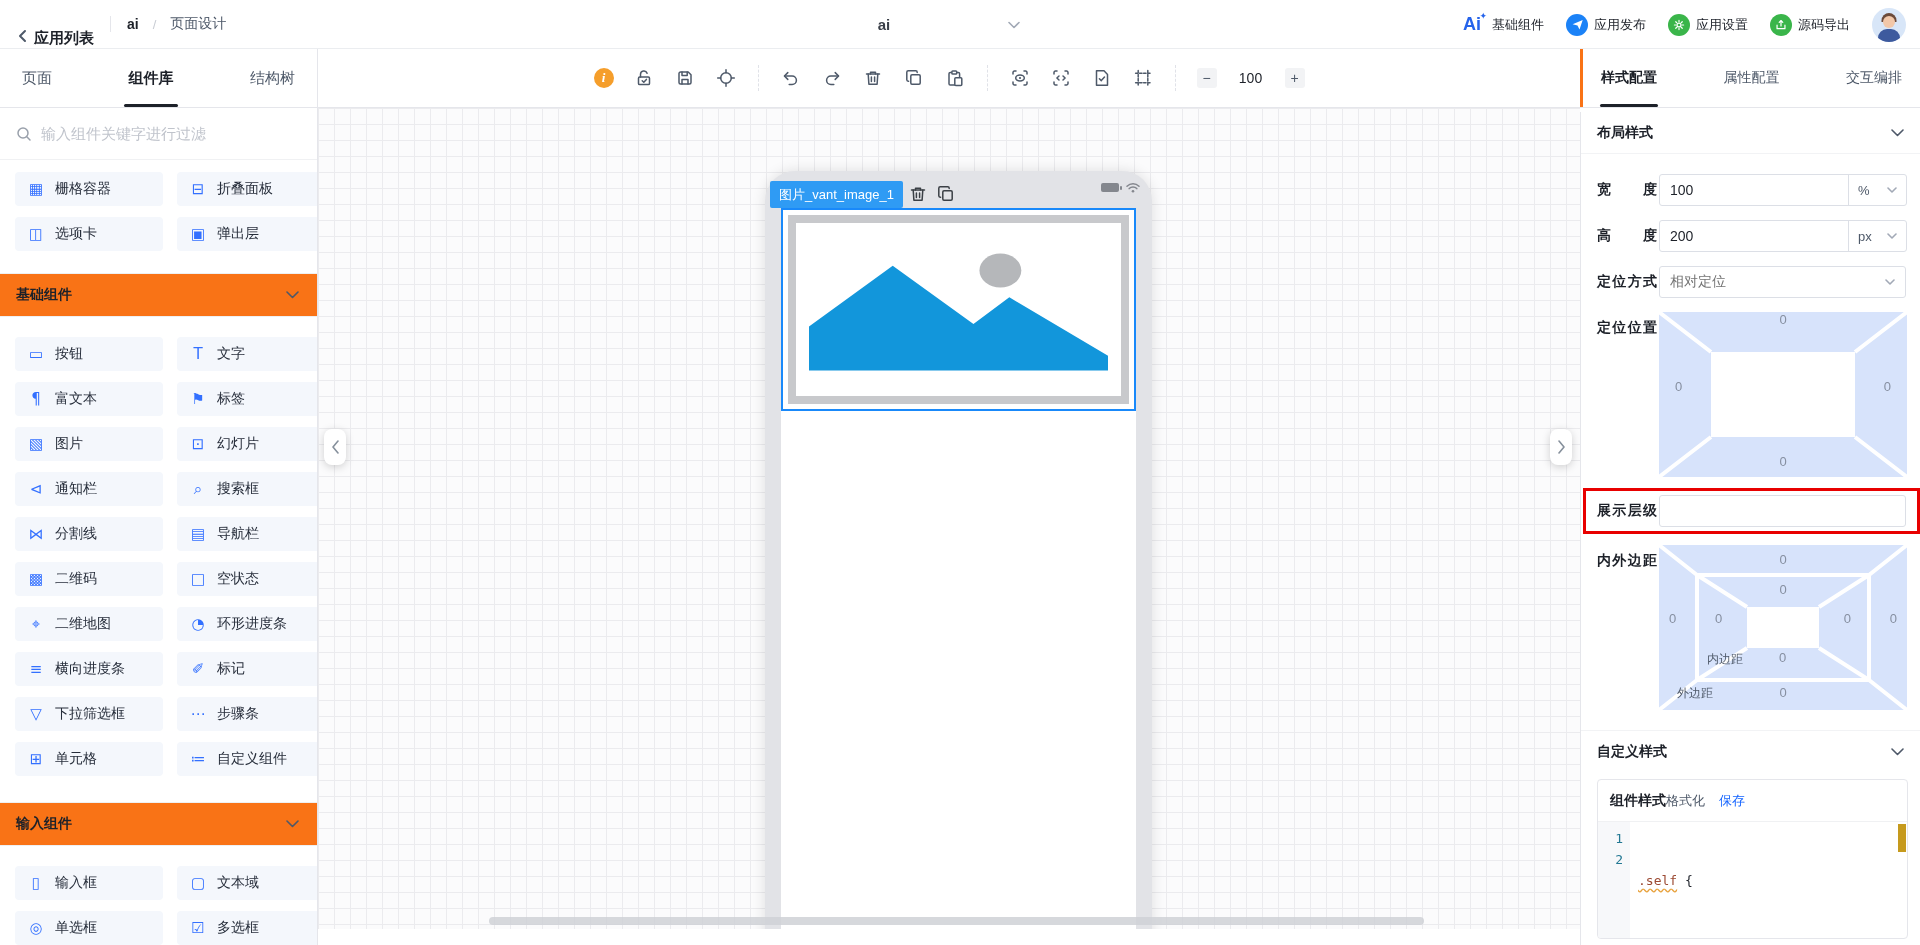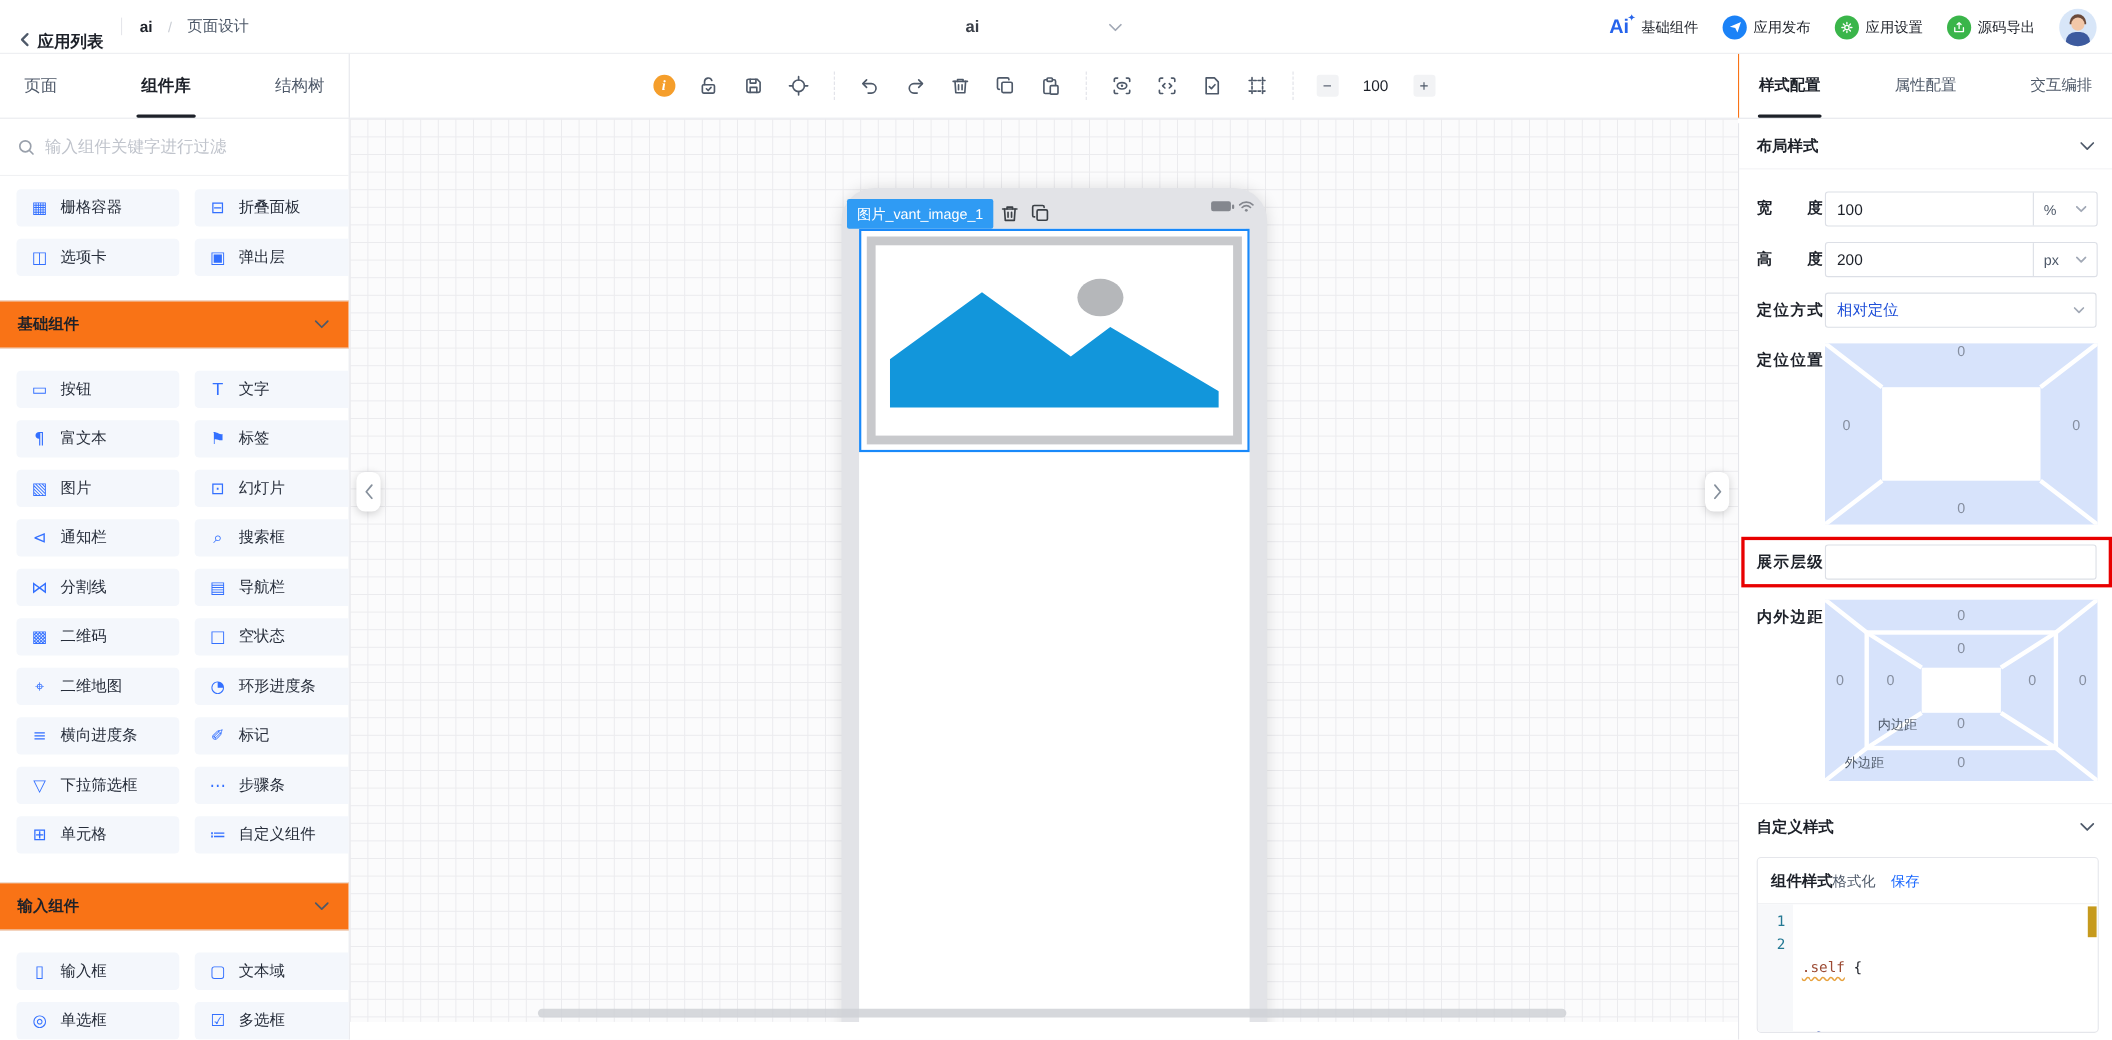"样式配置" .panel-tabs { border-left: 1px solid #f97316 -> 3px solid #f97316 }
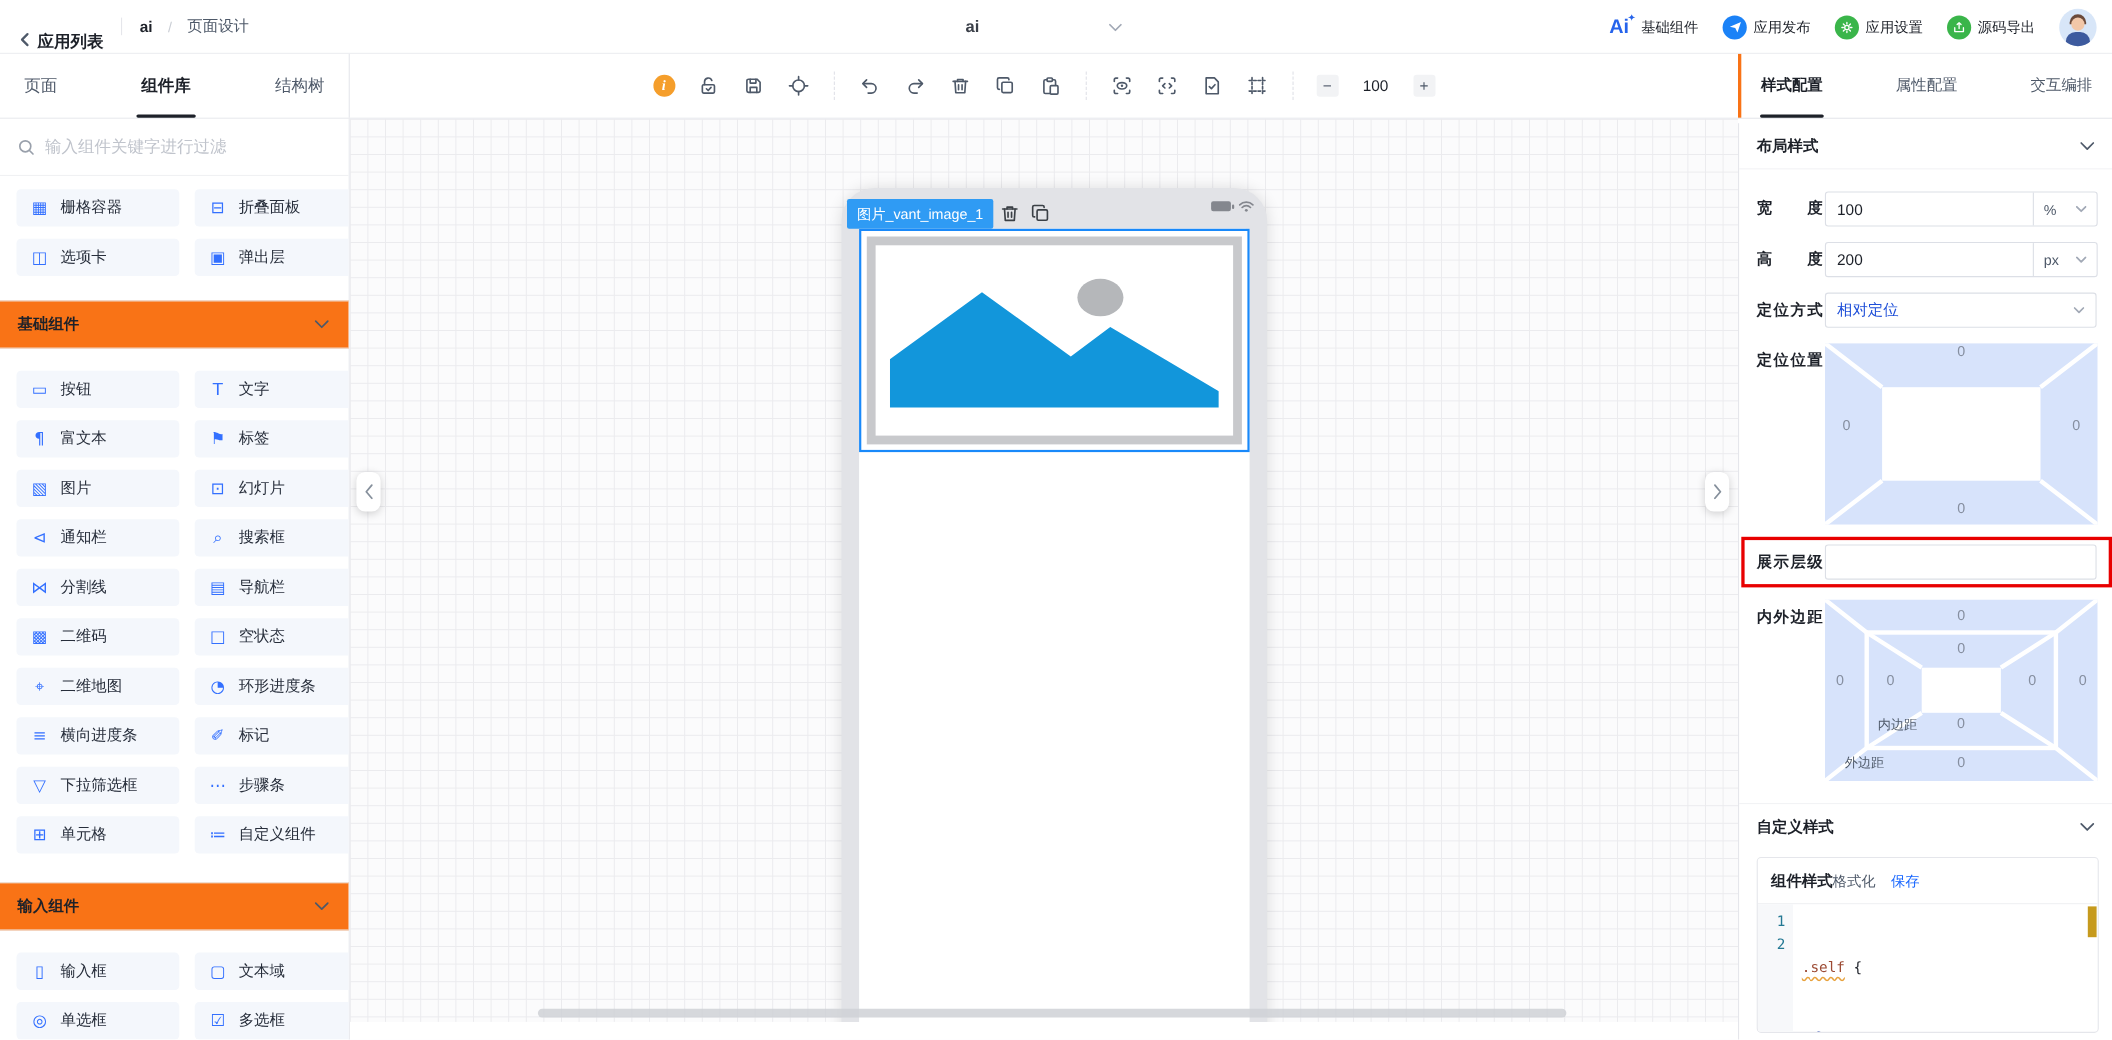"相对定位" .sel-group { color: #1d4ed8 -> #737373 }
